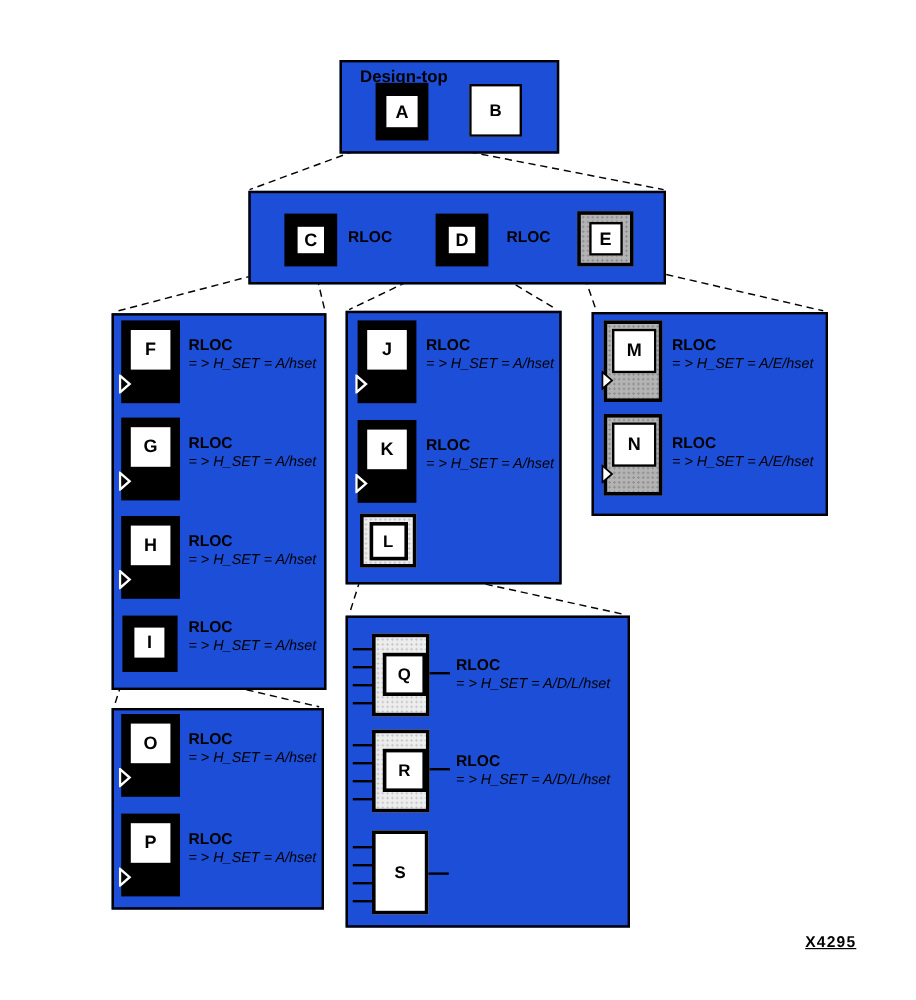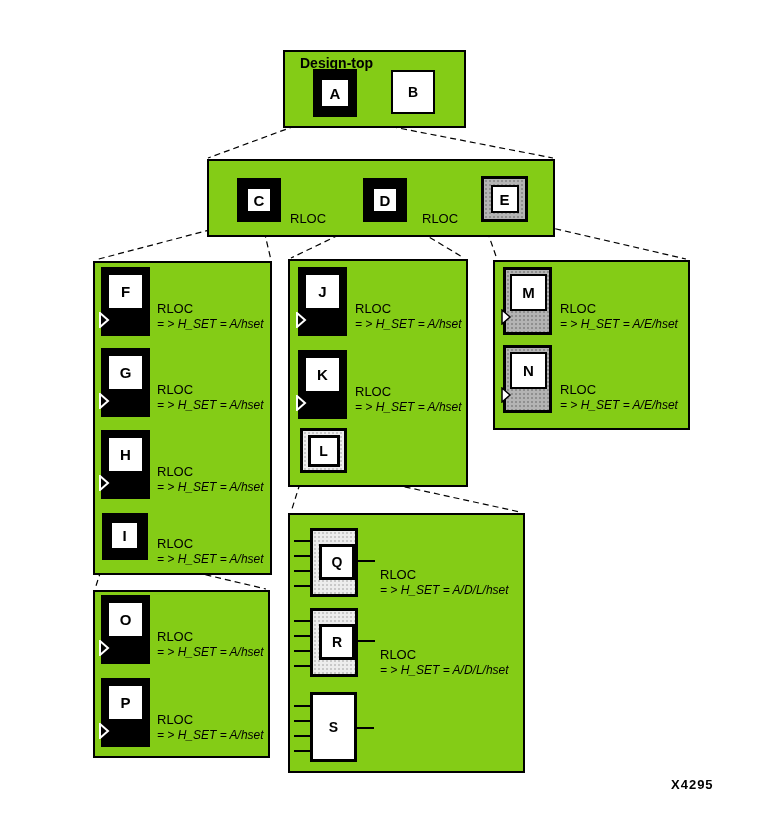"Design-top" .box { background: #84cc16 -> #1d4ed8 }
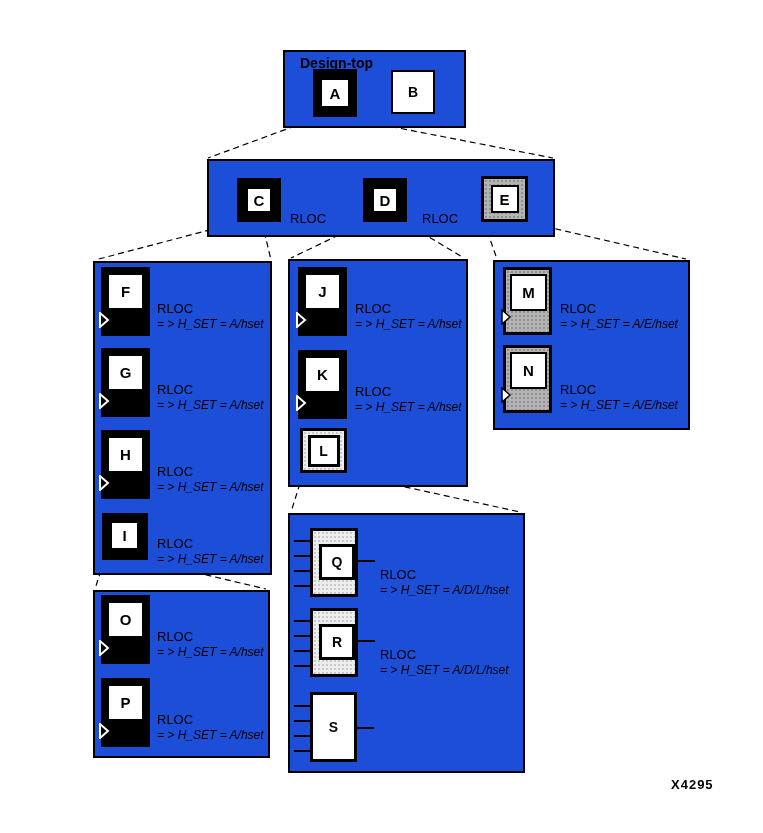"RLOC" .rloc { font-weight: normal -> bold; margin-top: 21px -> none }
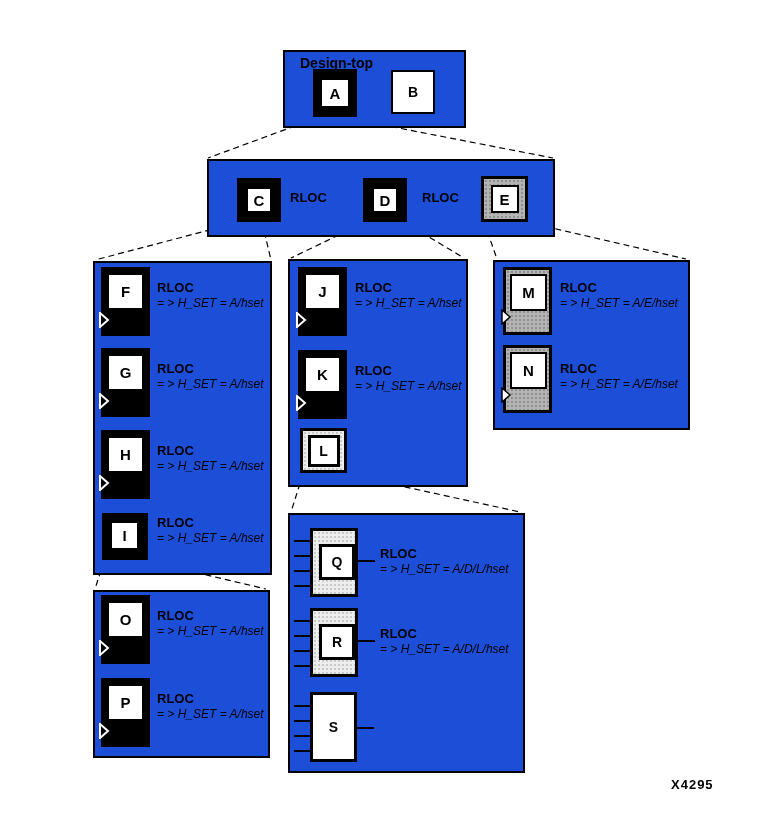"X4295" .fignum { text-decoration: none -> underline }
